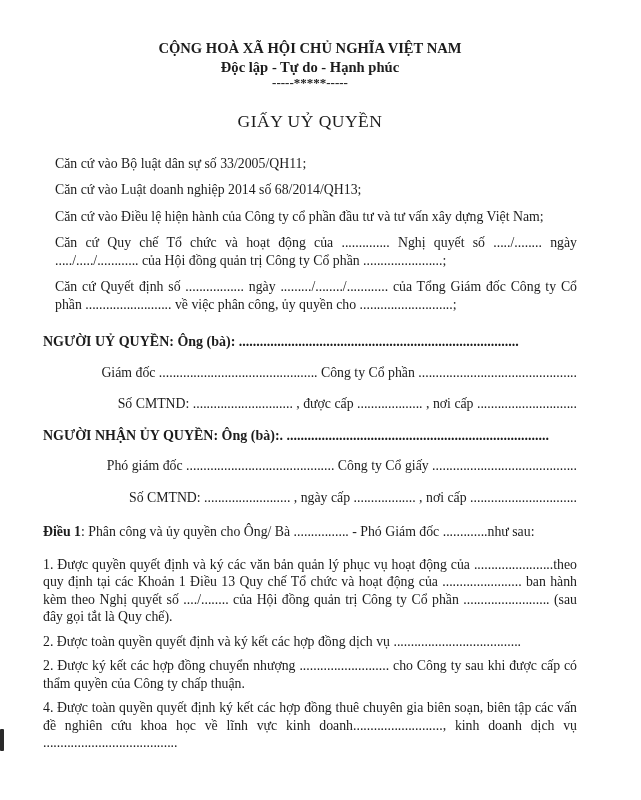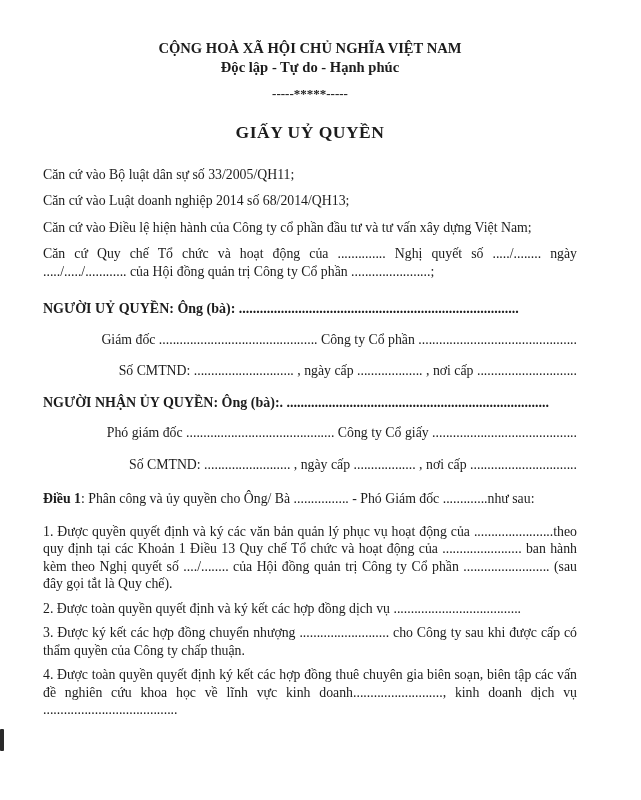"Độc lập - Tự do" .motto { margin: 1px 0 12px -> 1px 0 1px }
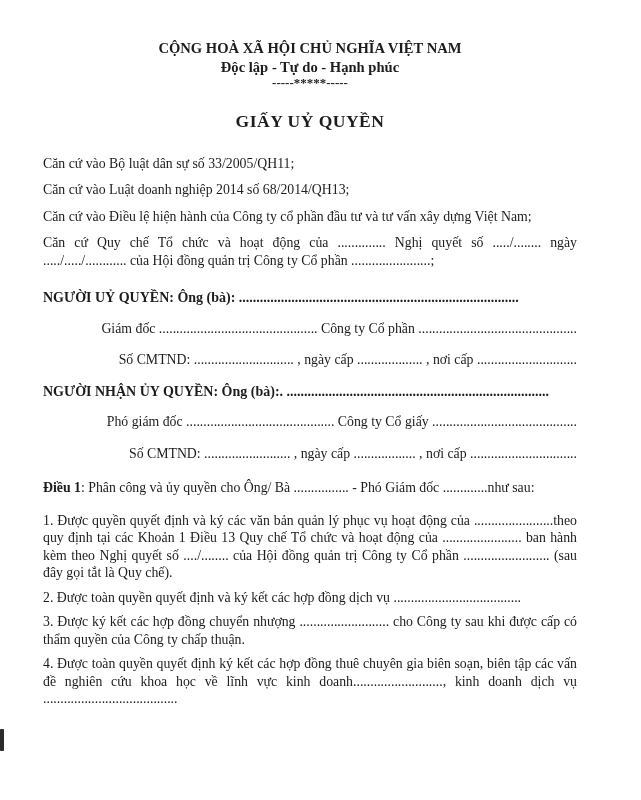"GIẤY UỶ QUYỀN" .doc-title { font-weight: bold -> normal }
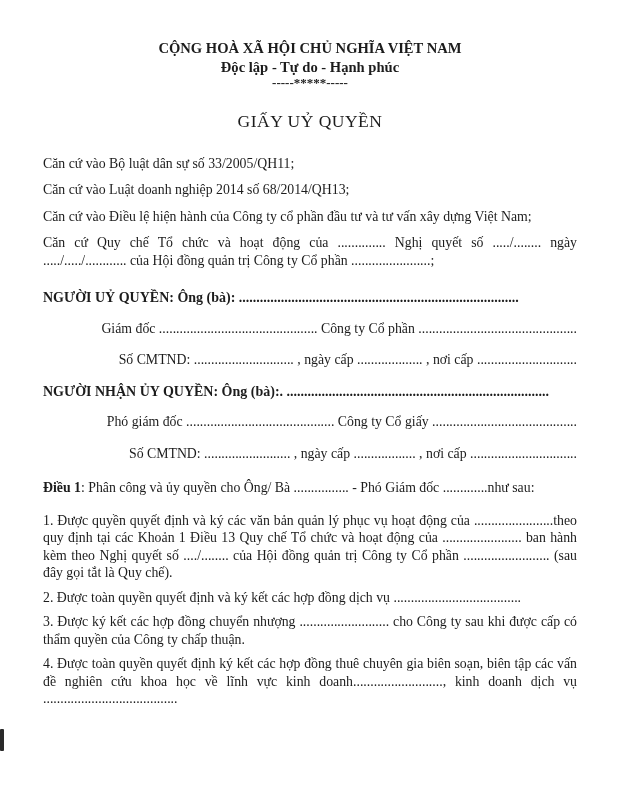"Căn cứ vào Bộ luật" .preamble { margin-left: none -> 12px }
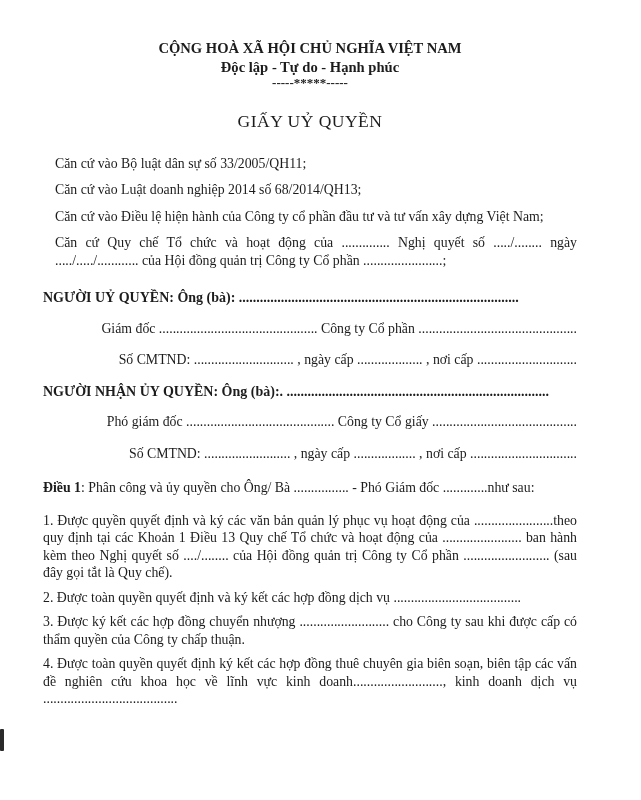"Căn cứ Quyết định số" p.just { html: none -> <p>Căn cứ Quyết định số ................. ngày ........./......../............ của Tổng Giám đốc Công ty Cổ phần ......................... về việc phân công, ủy quyền cho ...........................;</p> }
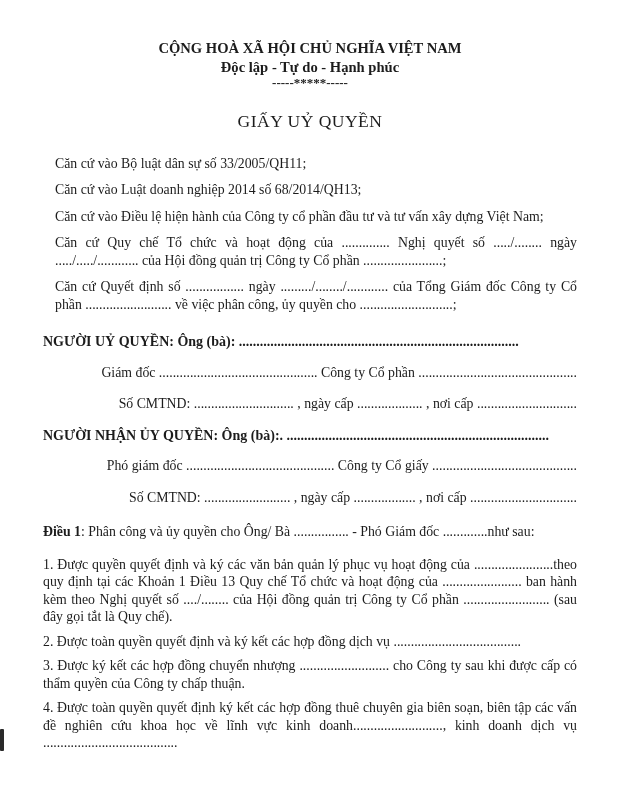"Số CMTND: ............................." p.row { text: ngày -> được }
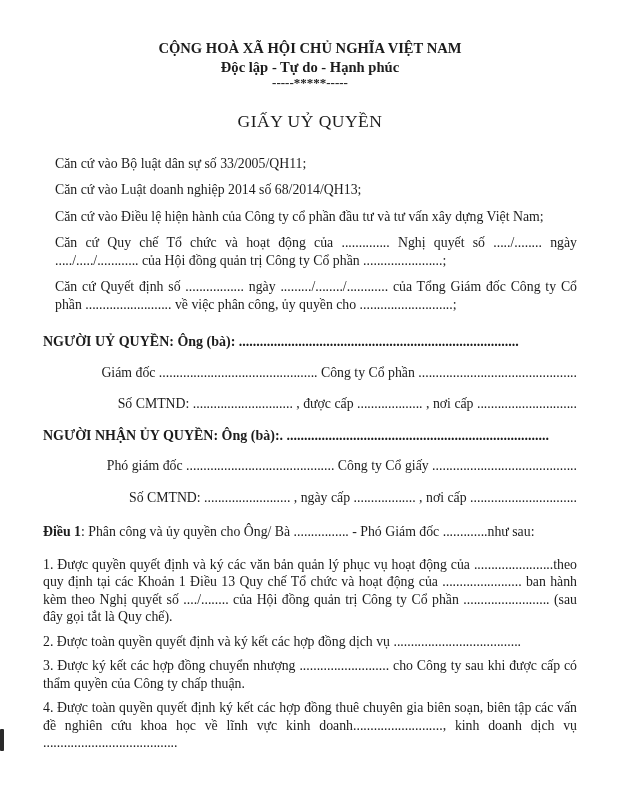"3. Được ký kết các" p.just { text: 3 -> 2 }
